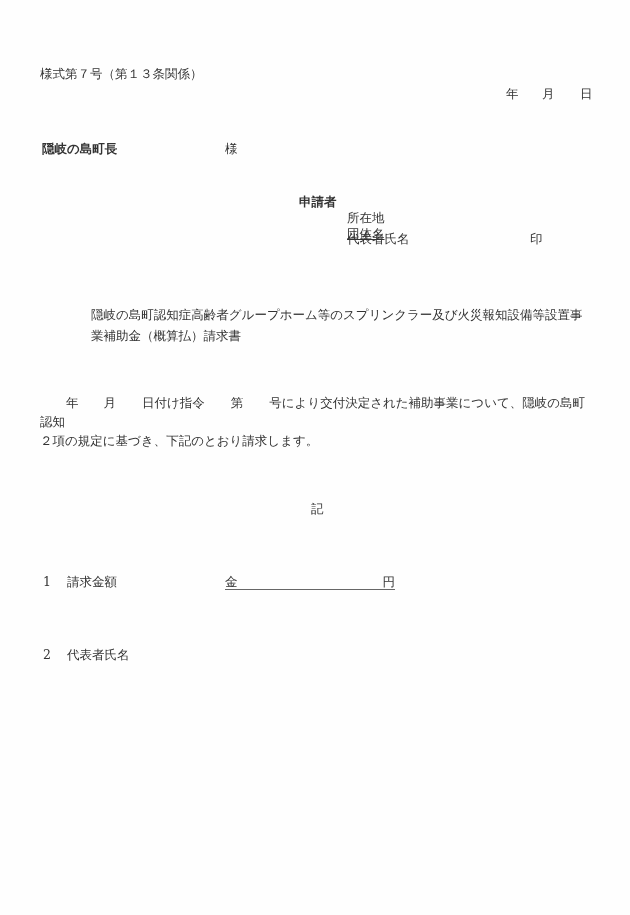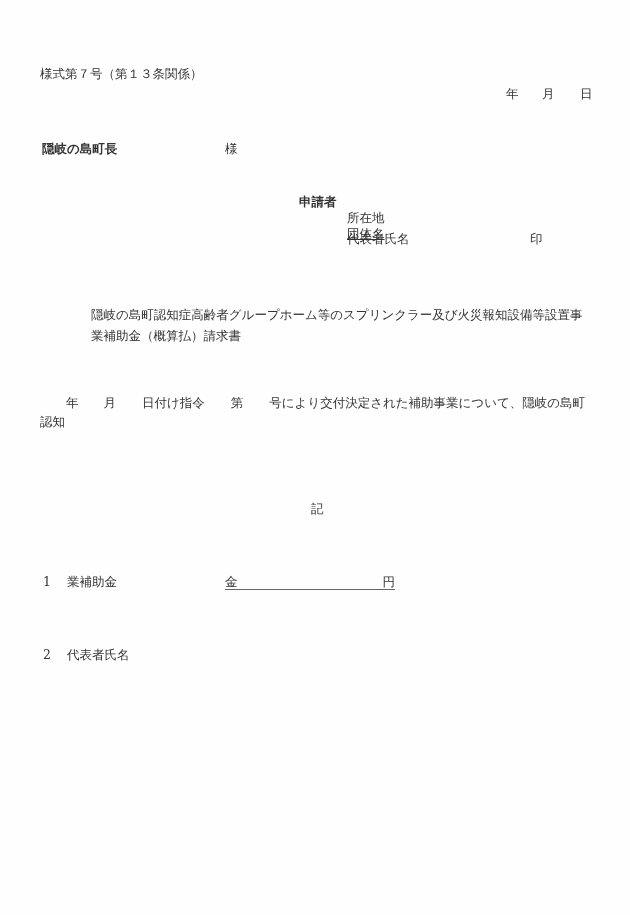"２項の規定に基づき、下記のとおり請求します。" div { html: none -> <div>２項の規定に基づき、下記のとおり請求します。</div> }
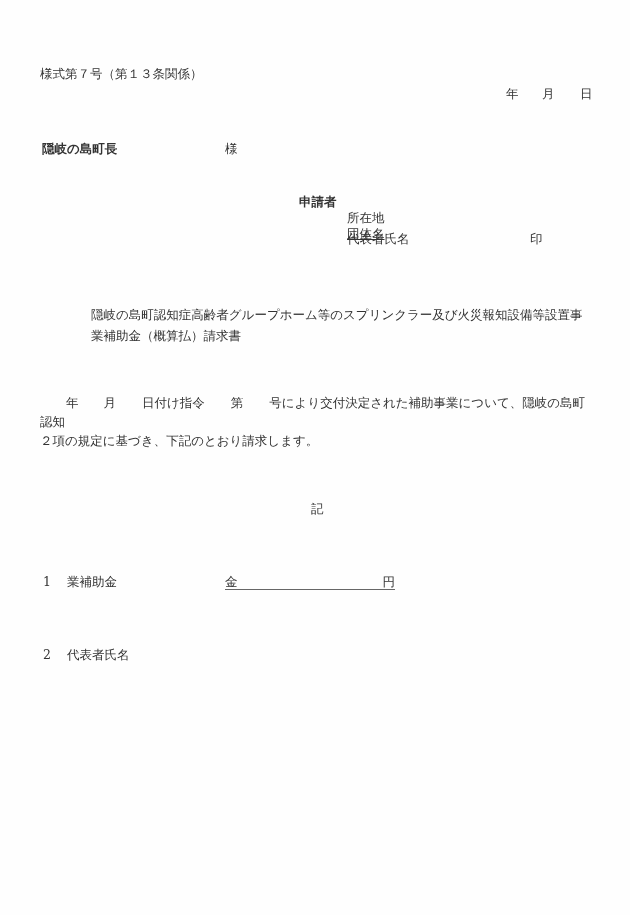"業補助金" span.abs { text: 業補助金 -> 請求金額 }
